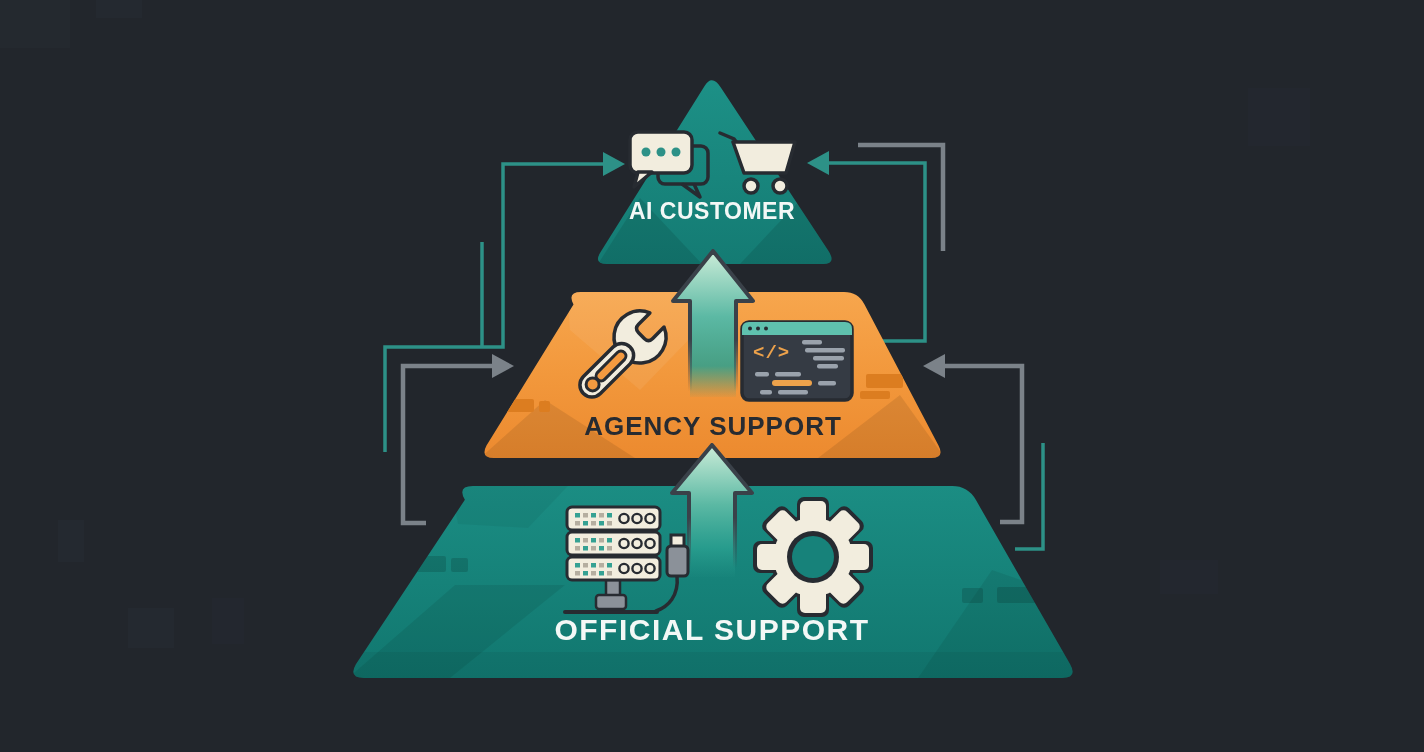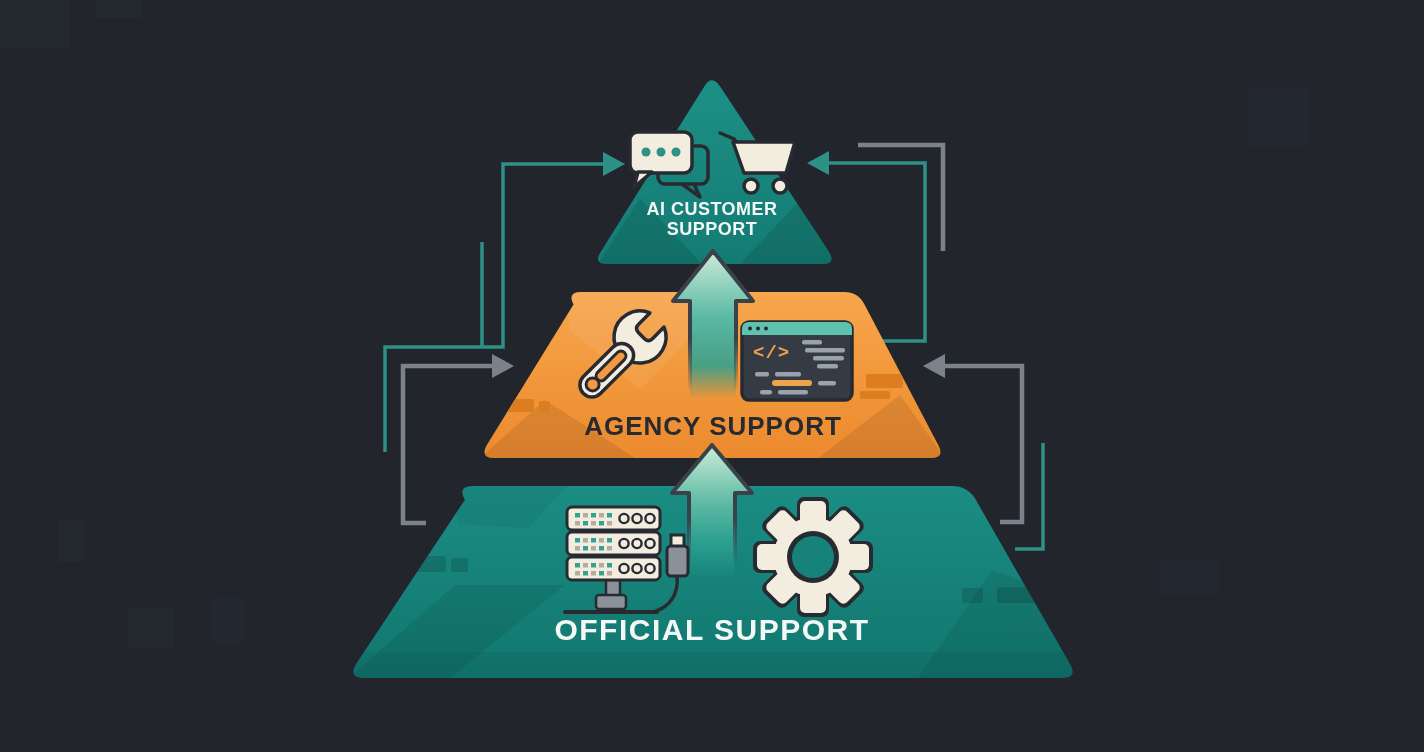"AI CUSTOMER" .label-top { font-size: 18px -> 23px }
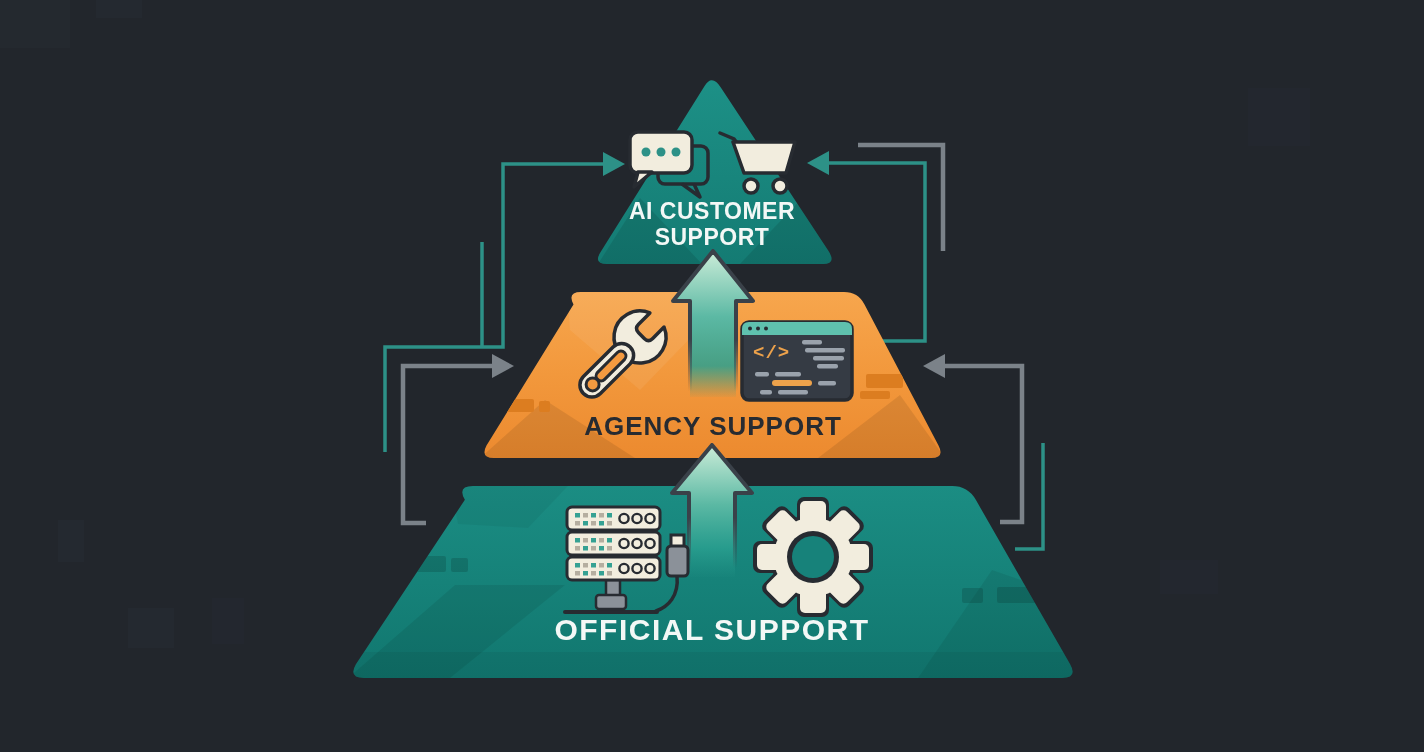"SUPPORT" div { html: <div>SUPPORT</div> -> none }
